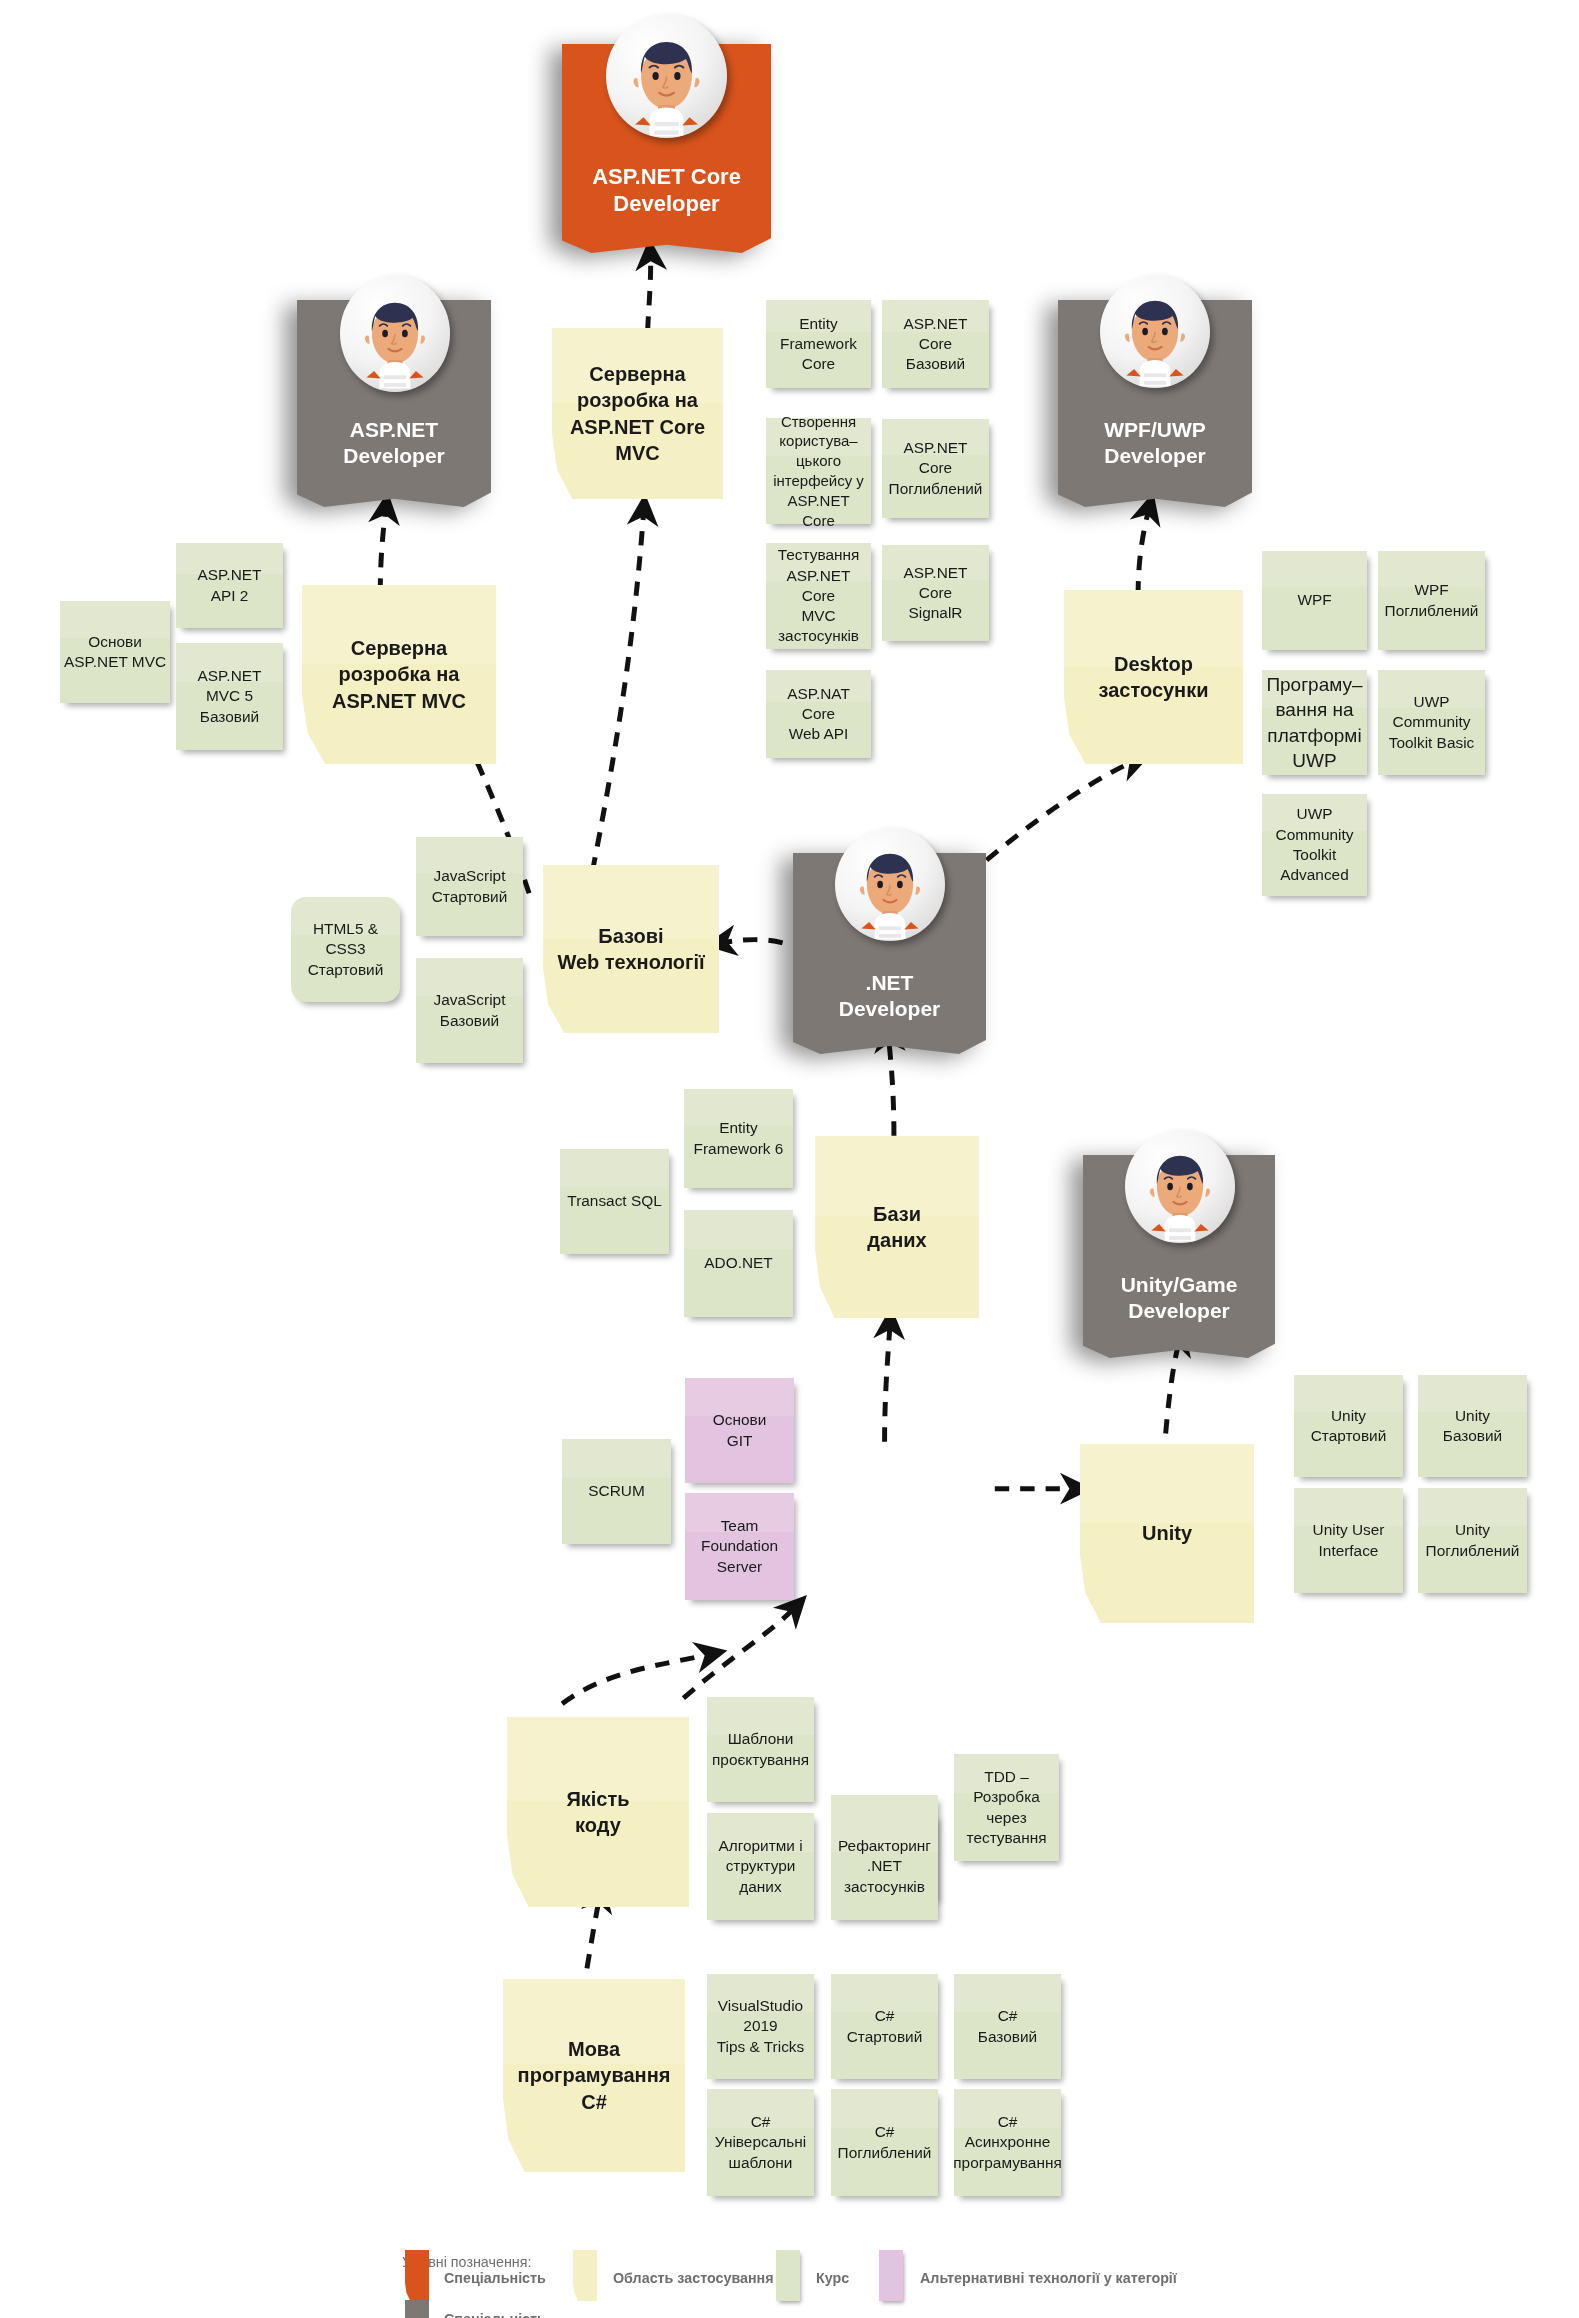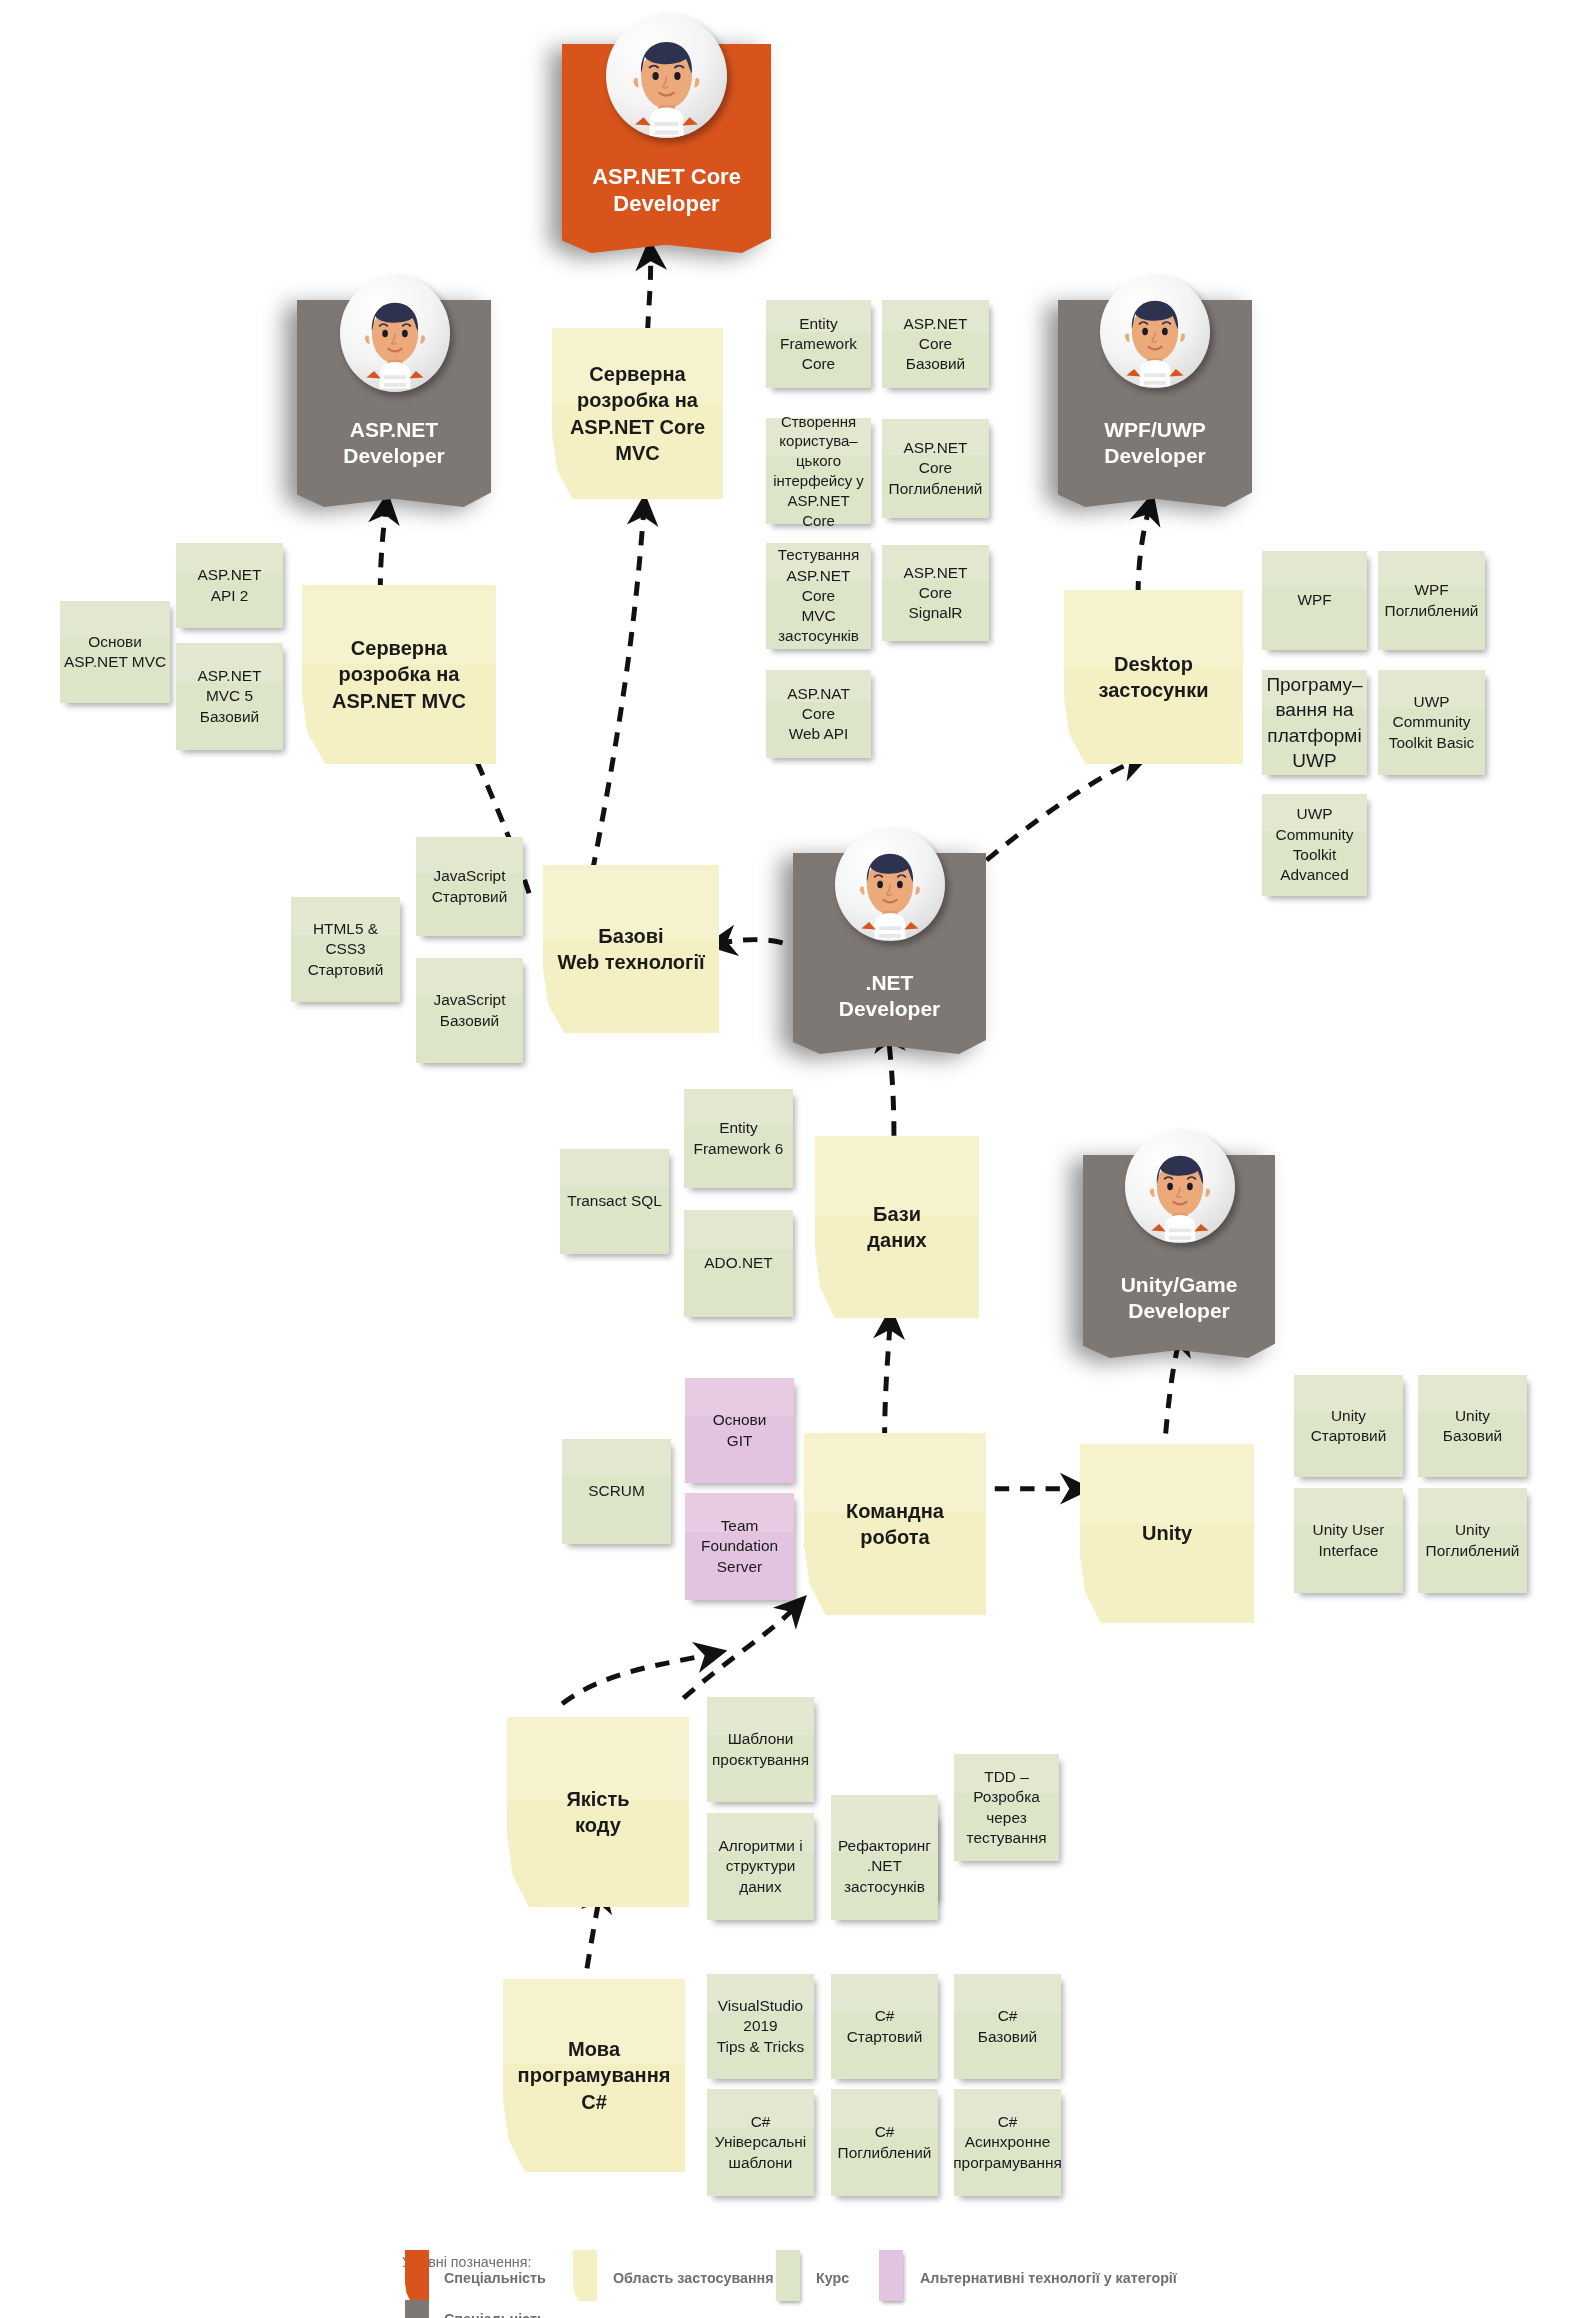"HTML5 & CSS3" div.note { border-radius: none -> 15px }
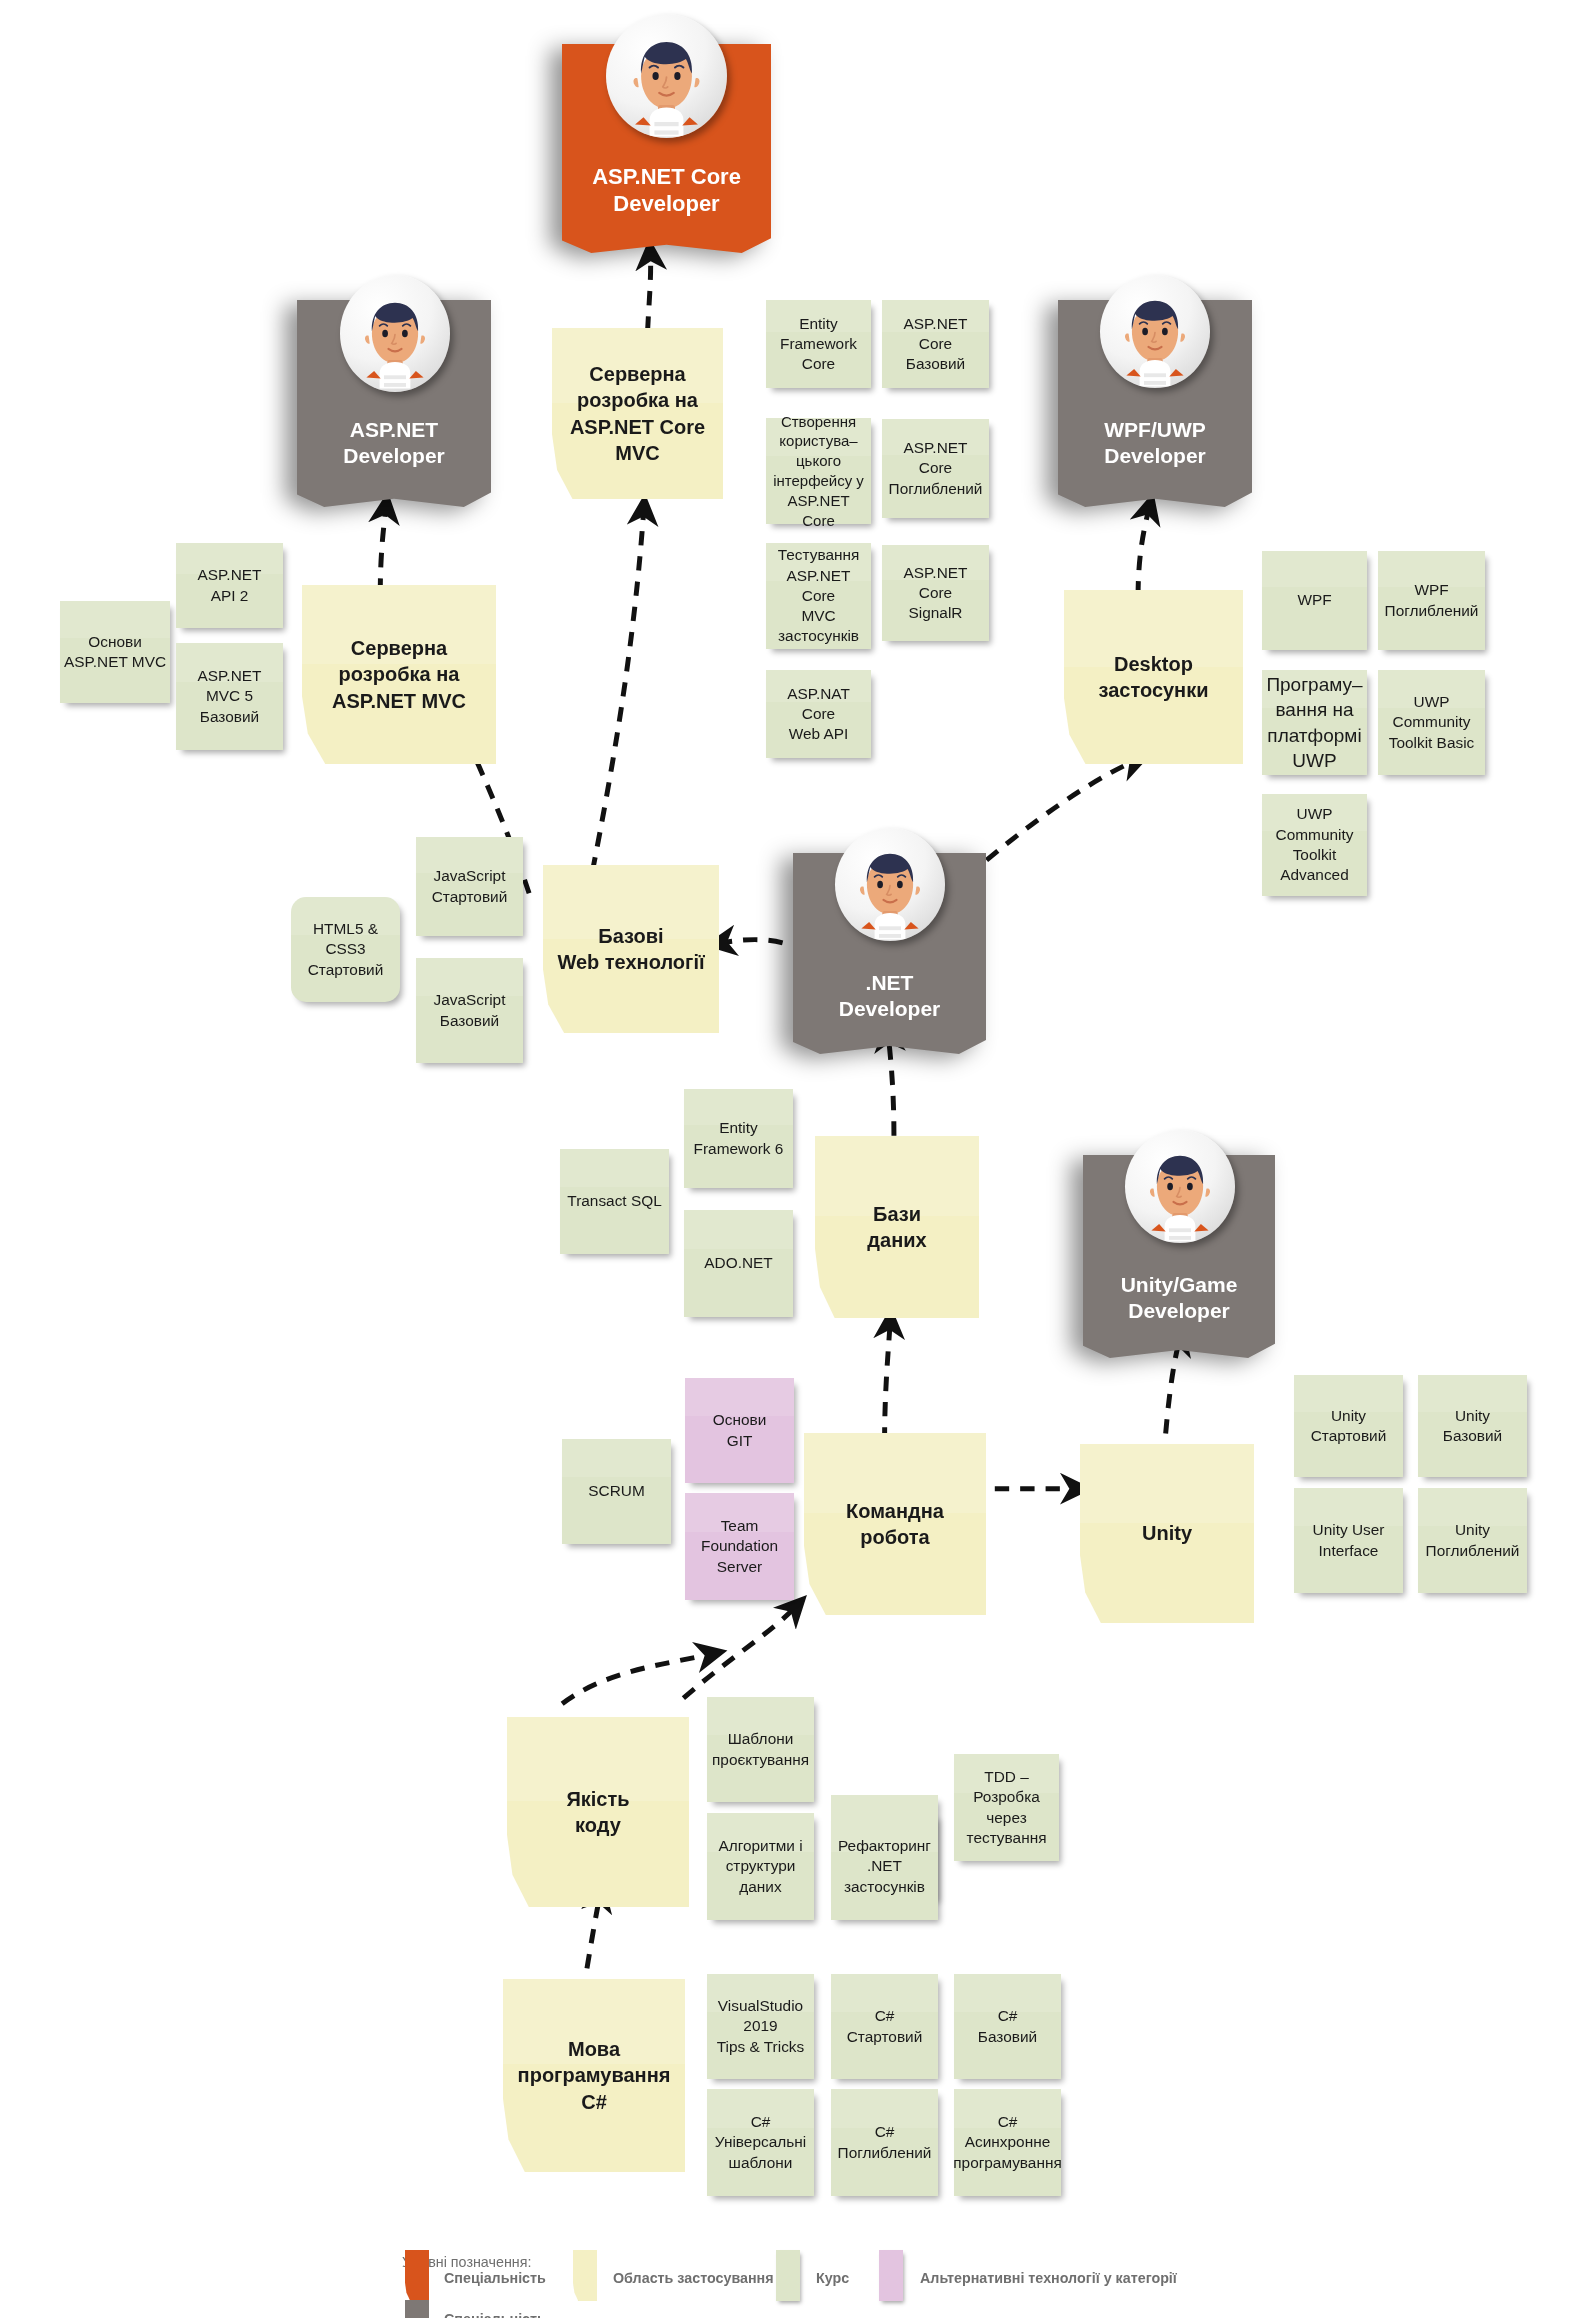"Командна" div.note { html: <div> <span>Командна робота</span> </div> -> none }
